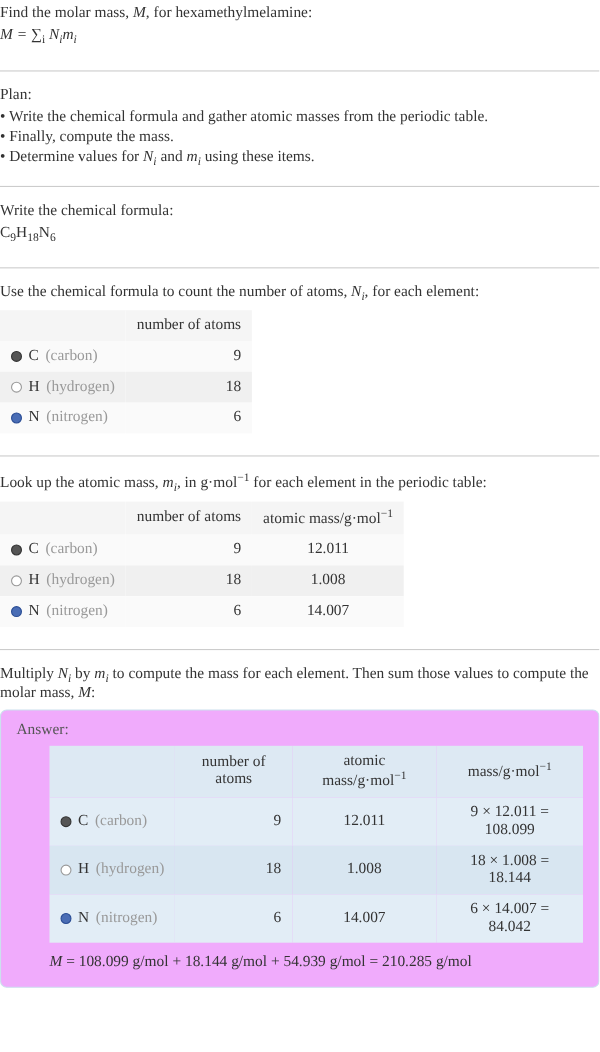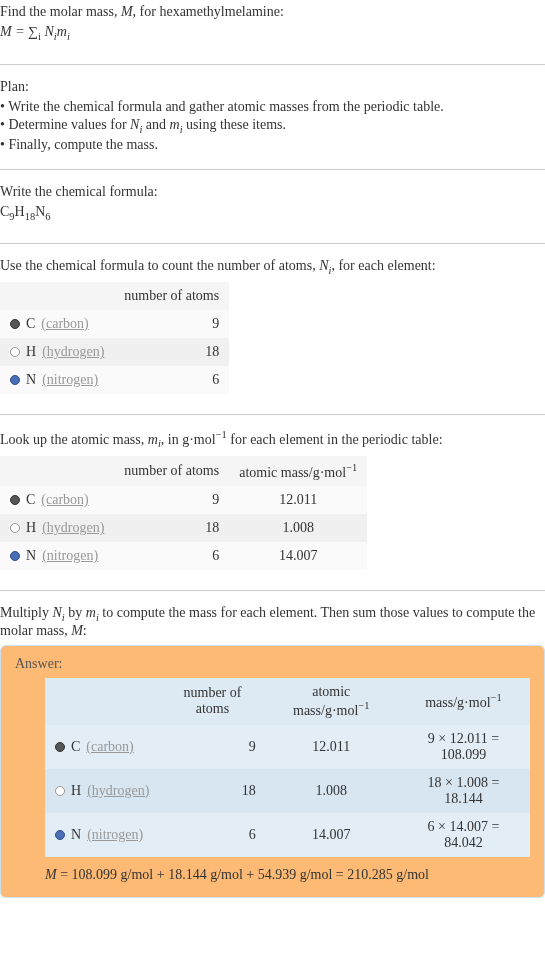"• Determine values for Ni" div.plan-item { order: before "• Finally, compute the mass." -> after "• Finally, compute the mass." }
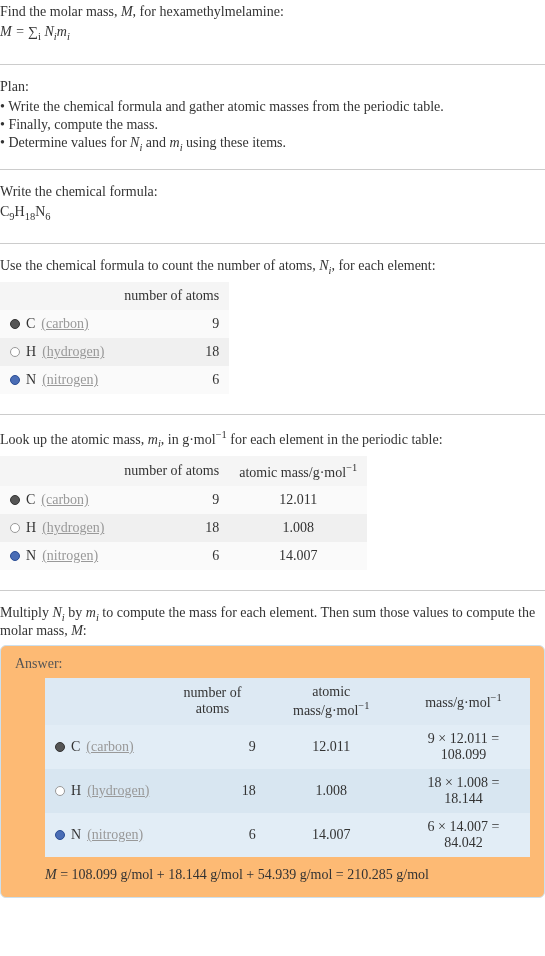"(carbon)" .elem-name { text-decoration: underline -> none }
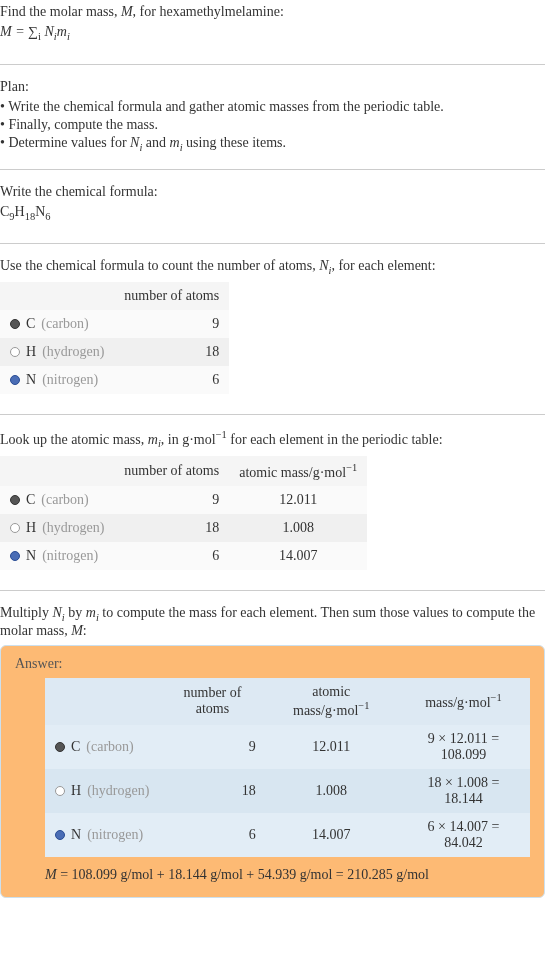"Answer:" .answer-box { background: #fdba74 -> #f0abfc }
